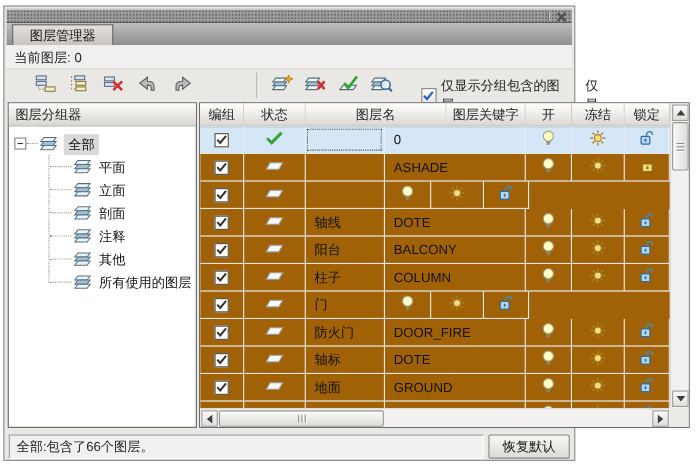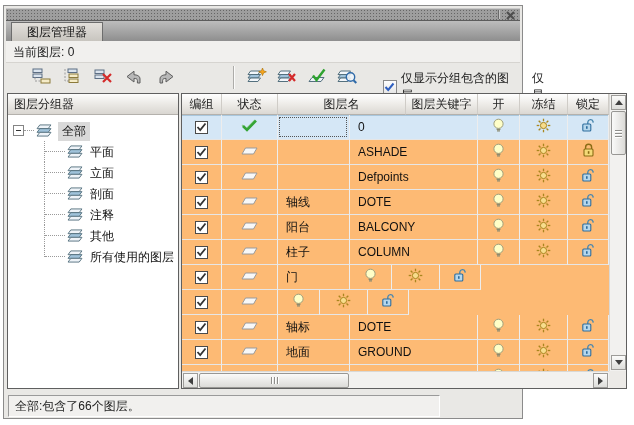"ASHADE" .tr { background: #fdba74 -> #a16207 }
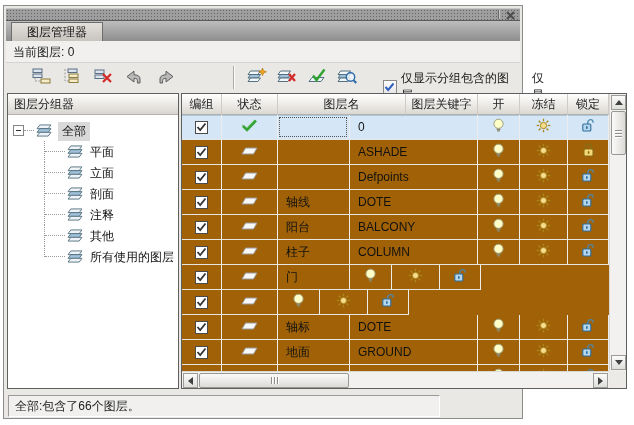"Defpoints" div.td { html: <div> <span>Defpoints</span> </div> -> none }
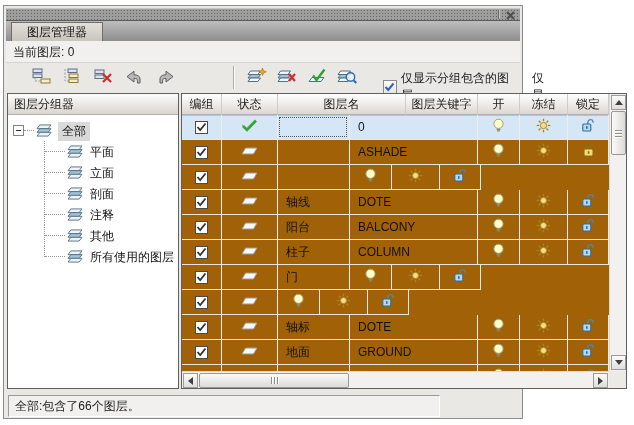"防火门" div.td { html: none -> <div> <span>防火门</span> </div> }
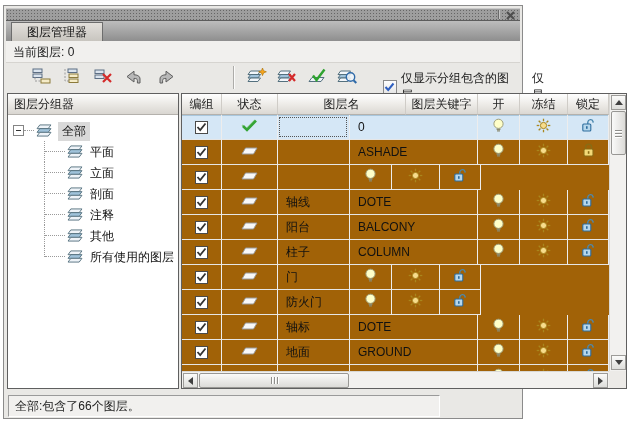"DOOR_FIRE" div.td { html: none -> <div> <span>DOOR_FIRE</span> </div> }
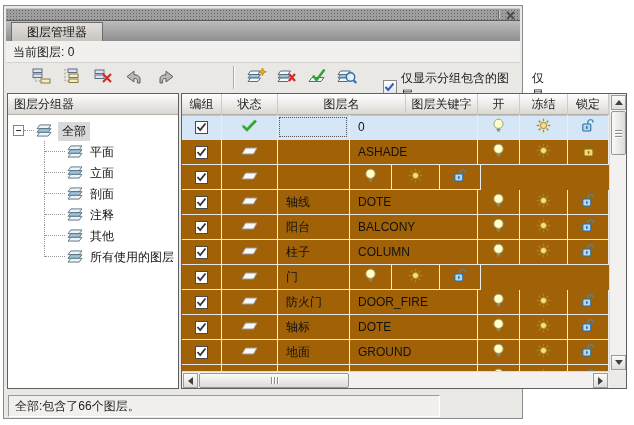"恢复默认" div { html: none -> <div> <span>恢复默认</span> </div> }
